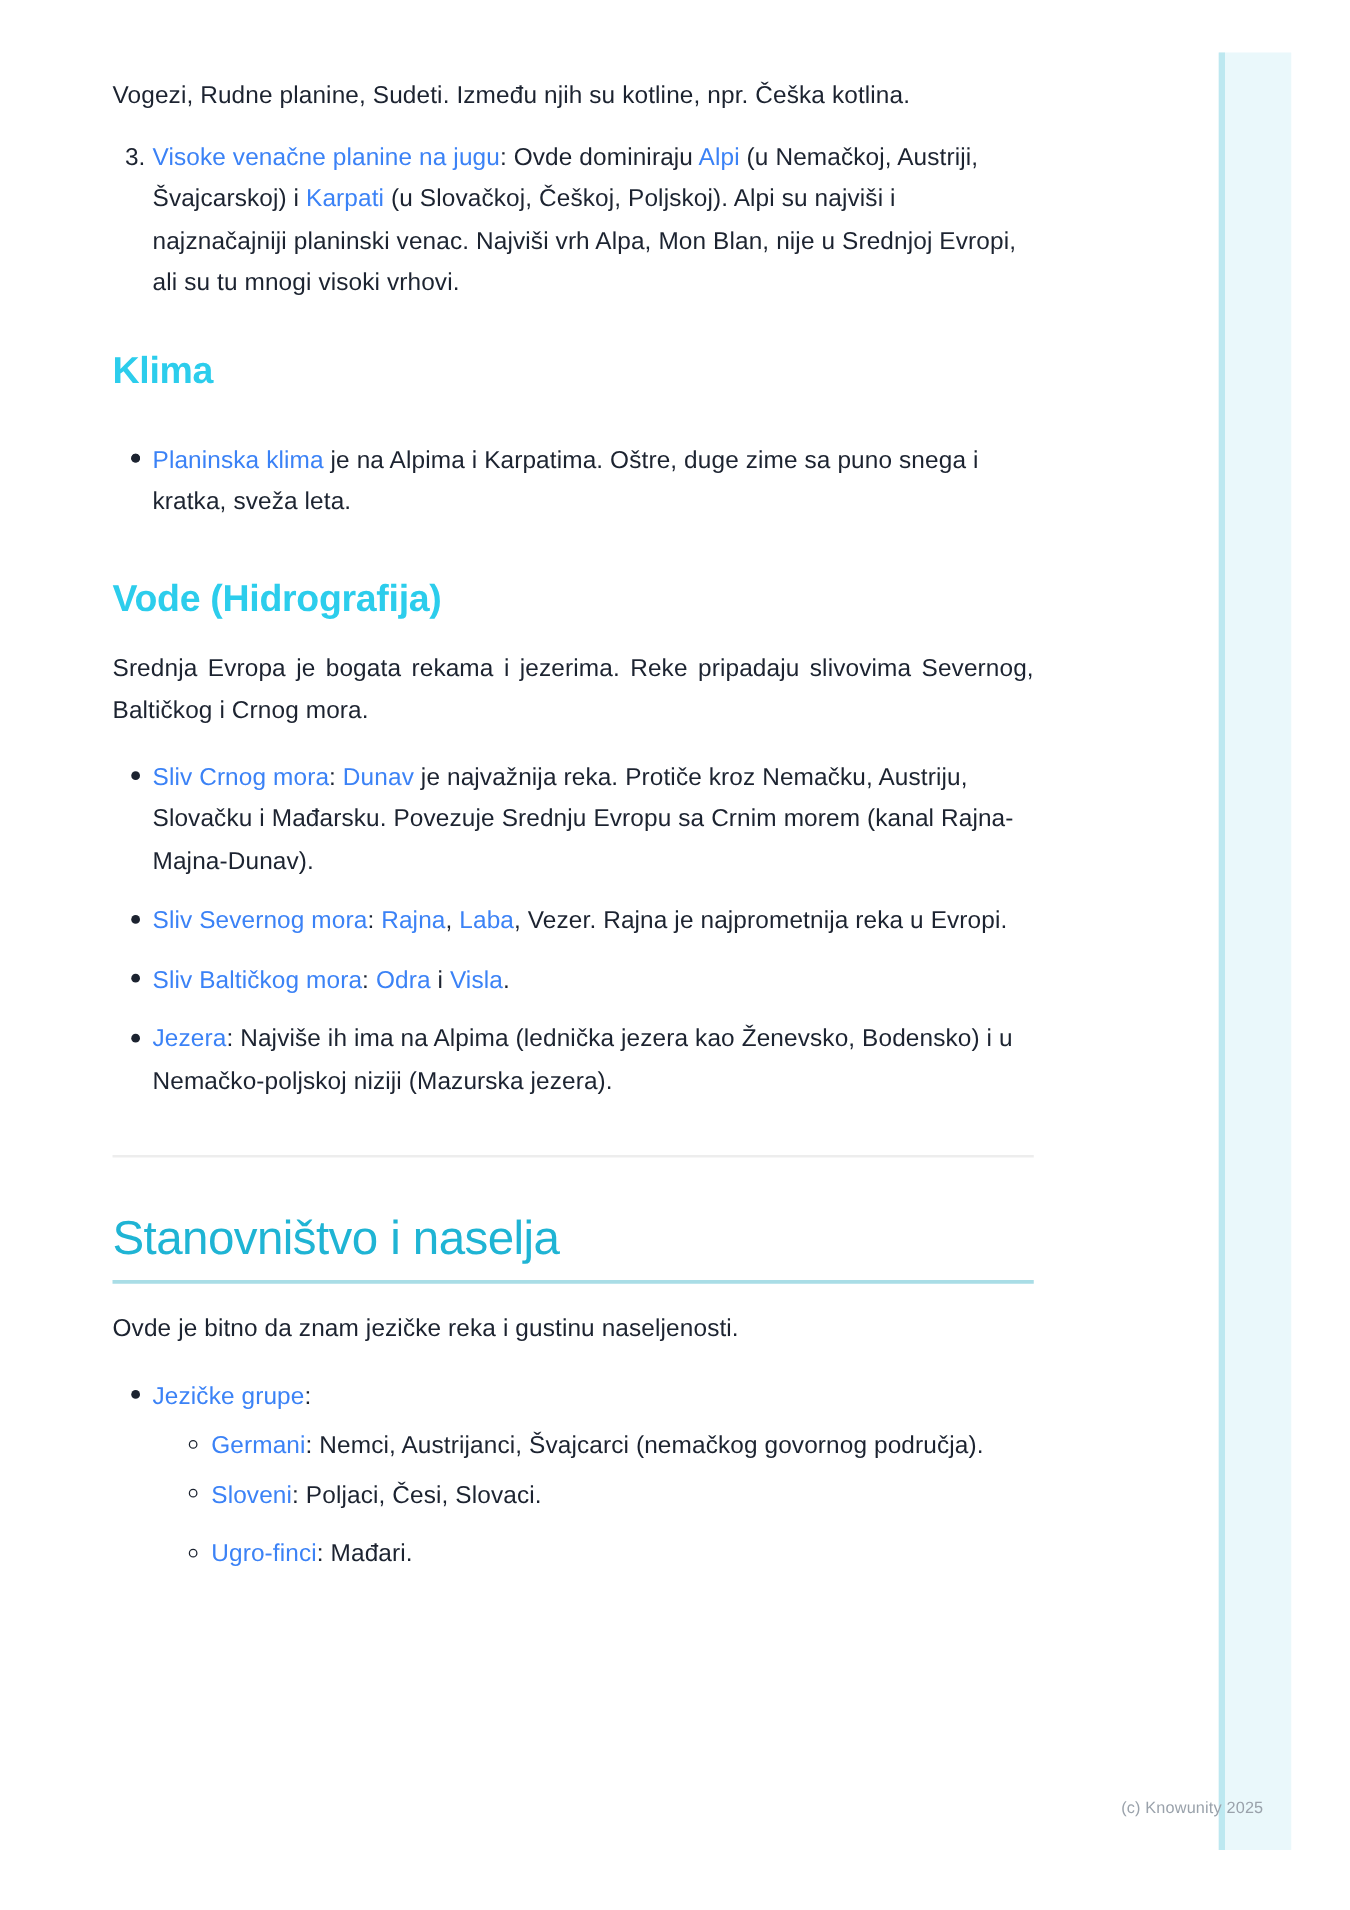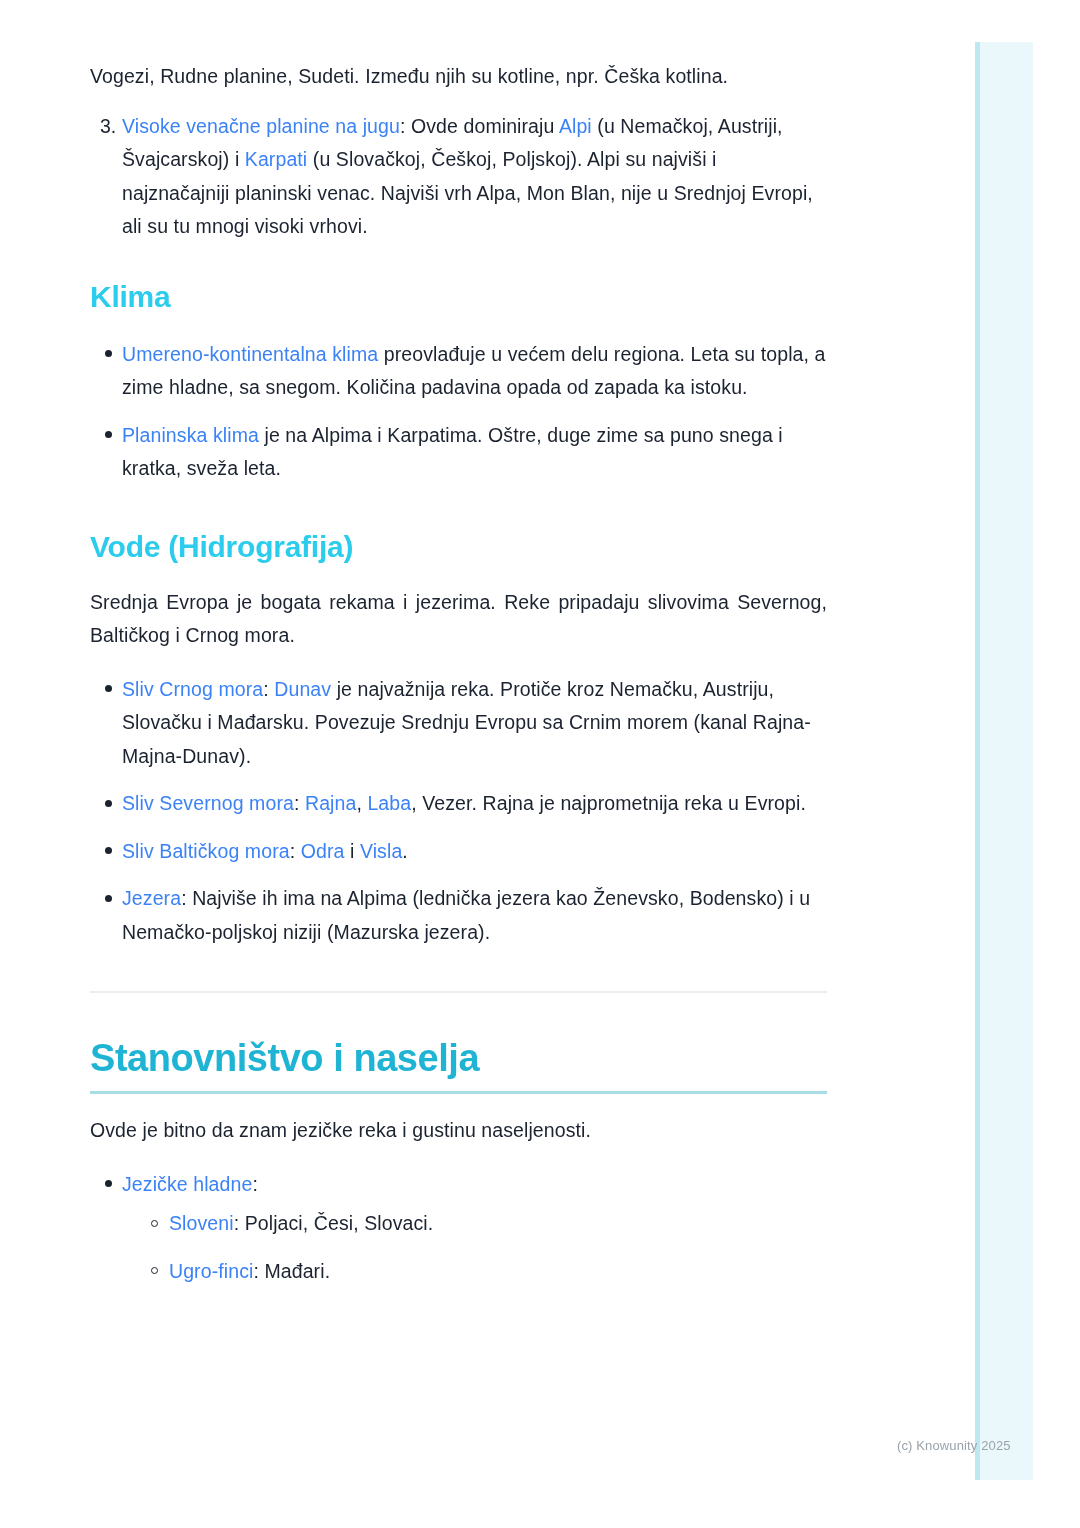"Umereno-kontinentalna klima preovlađuje" span.li-text { html: <span><b>Umereno-kontinentalna klima</b><span> preovlađuje u većem delu regiona. Leta su topla, a zime hladne, sa snegom. Količina padavina opada od zapada ka istoku.</span></span> -> none }
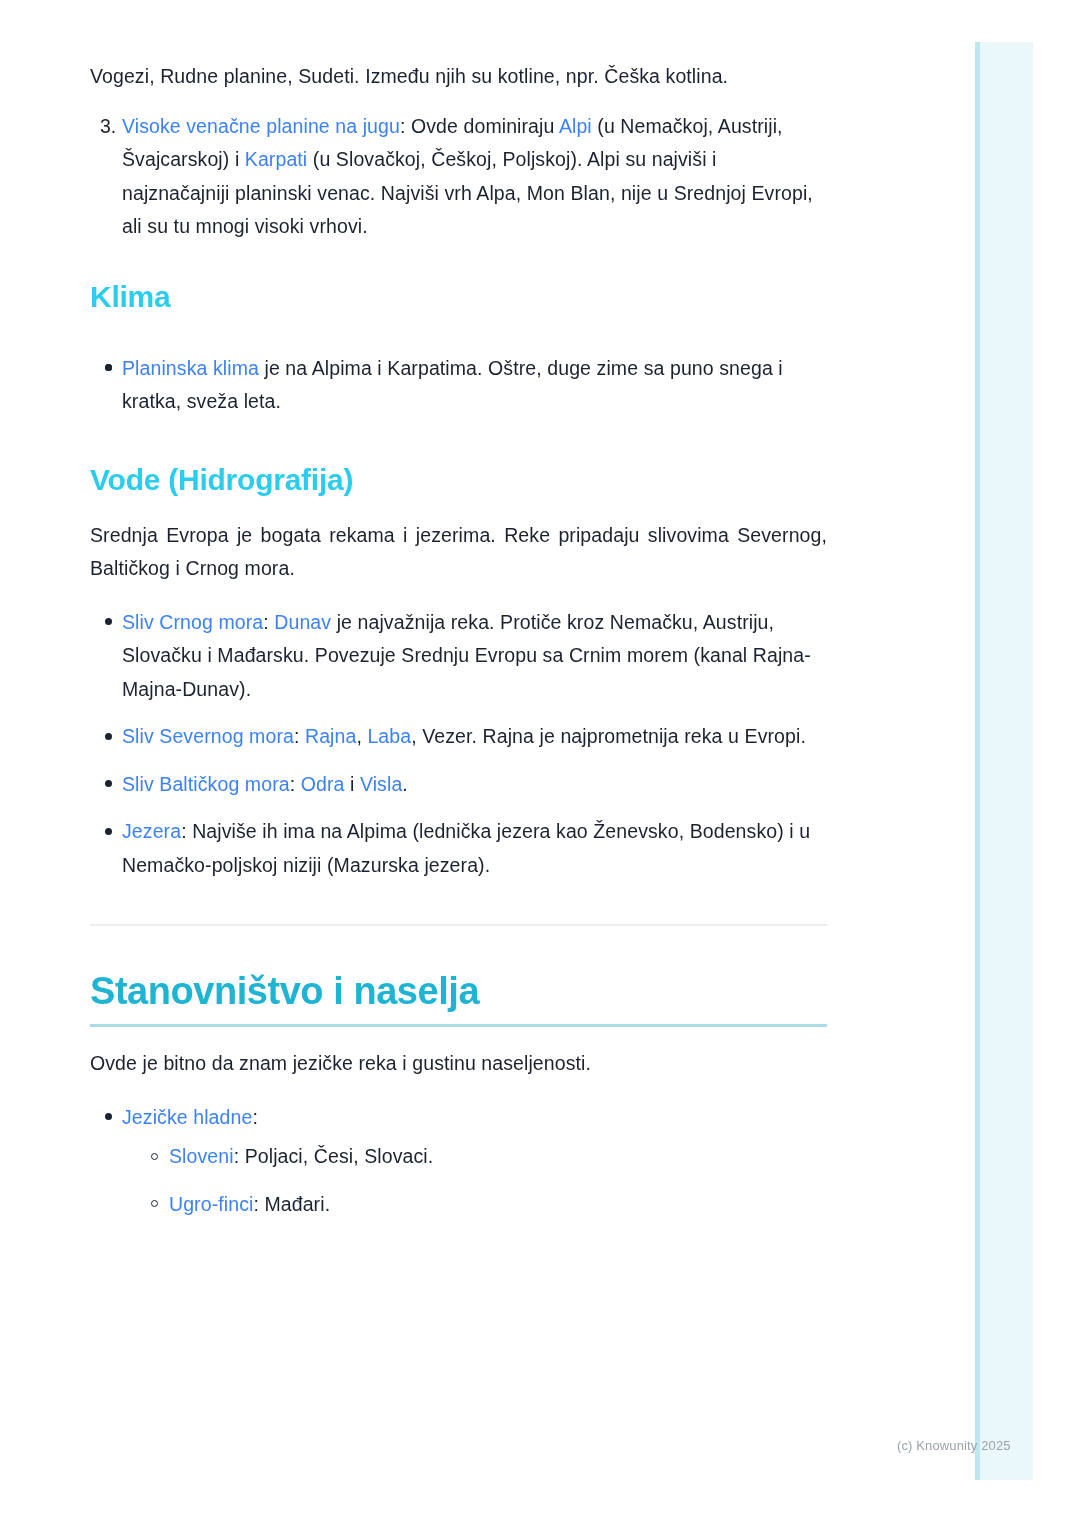"Stanovništvo i naselja" h1.doc-h1 { font-weight: 700 -> 400 }
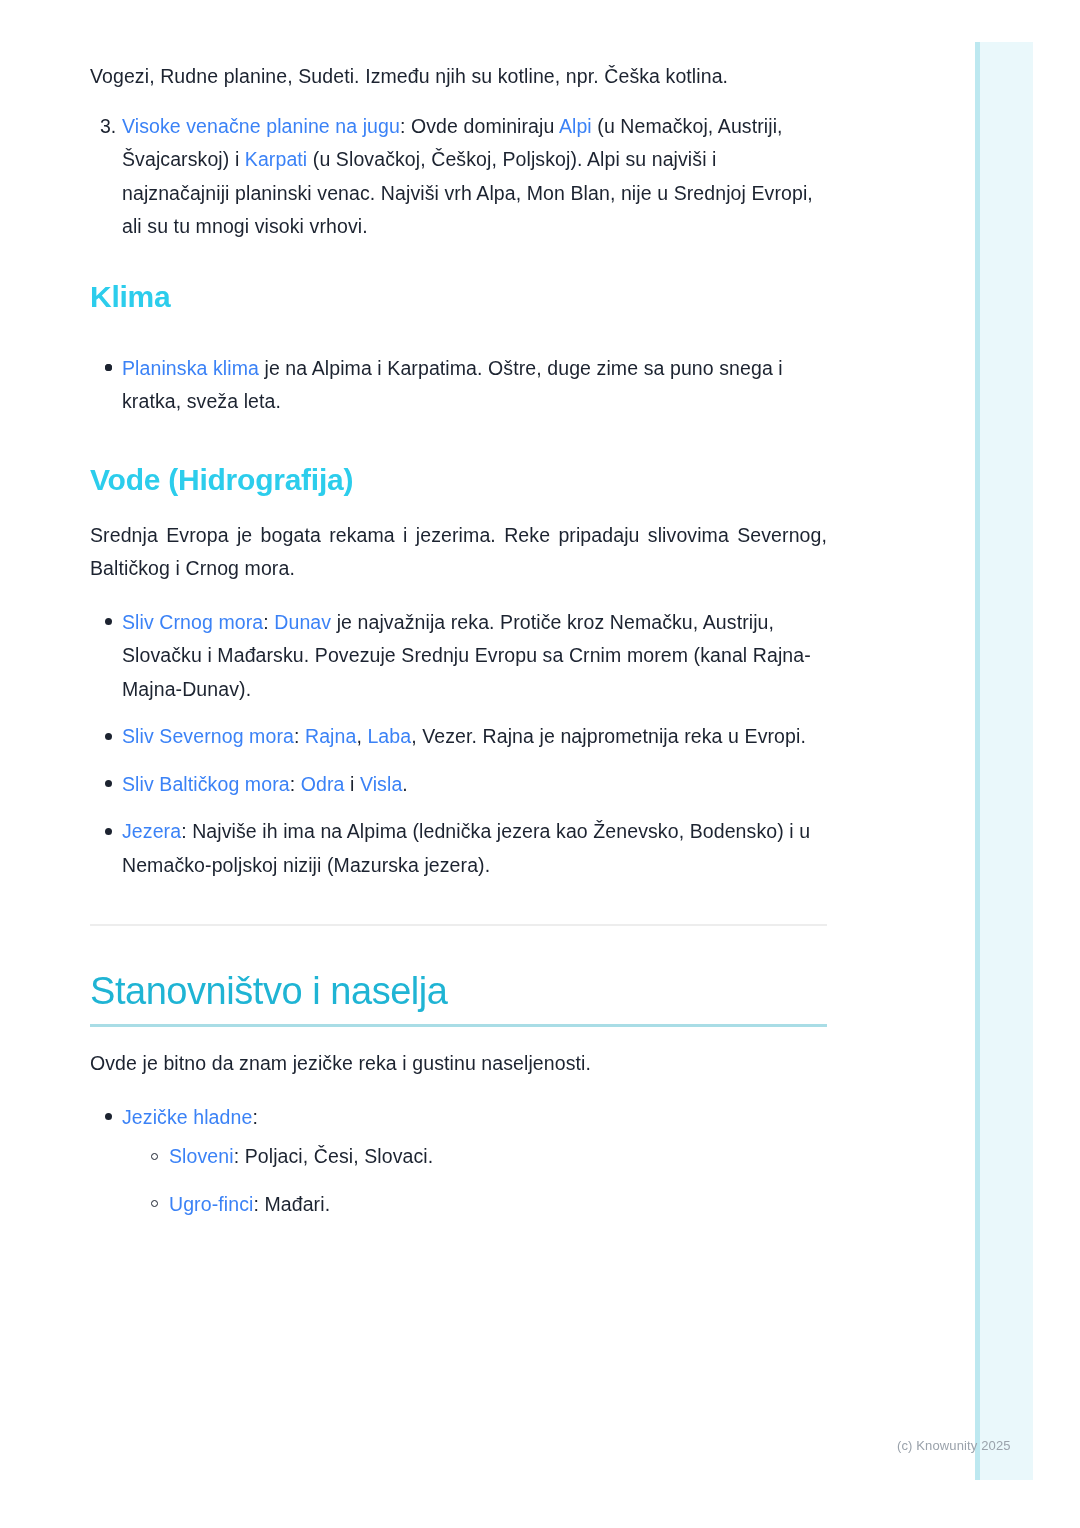"Jezičke hladne" b { text: hladne -> grupe }
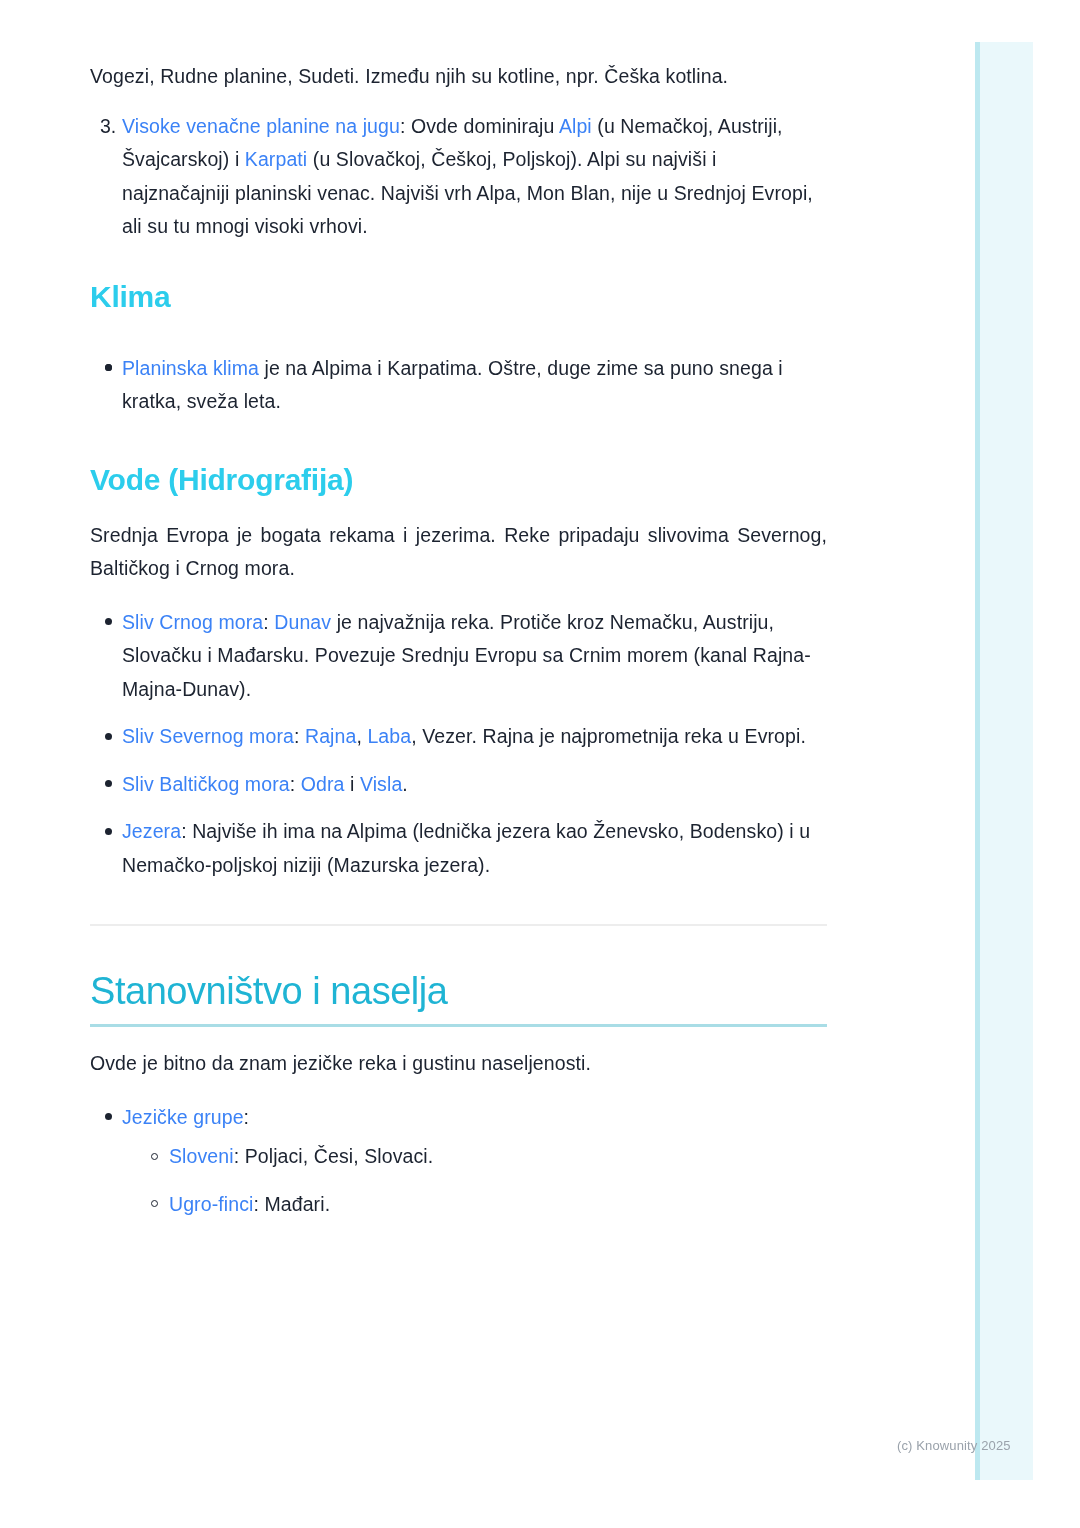"Germani: Nemci, Austrijanci, Švajcarci" li.item { html: none -> <li> <span><span></span></span> <span><b>Germani</b><span>: Nemci, Austrijanci, Švajcarci (nemačkog govornog područja).</span></span> </li> }
